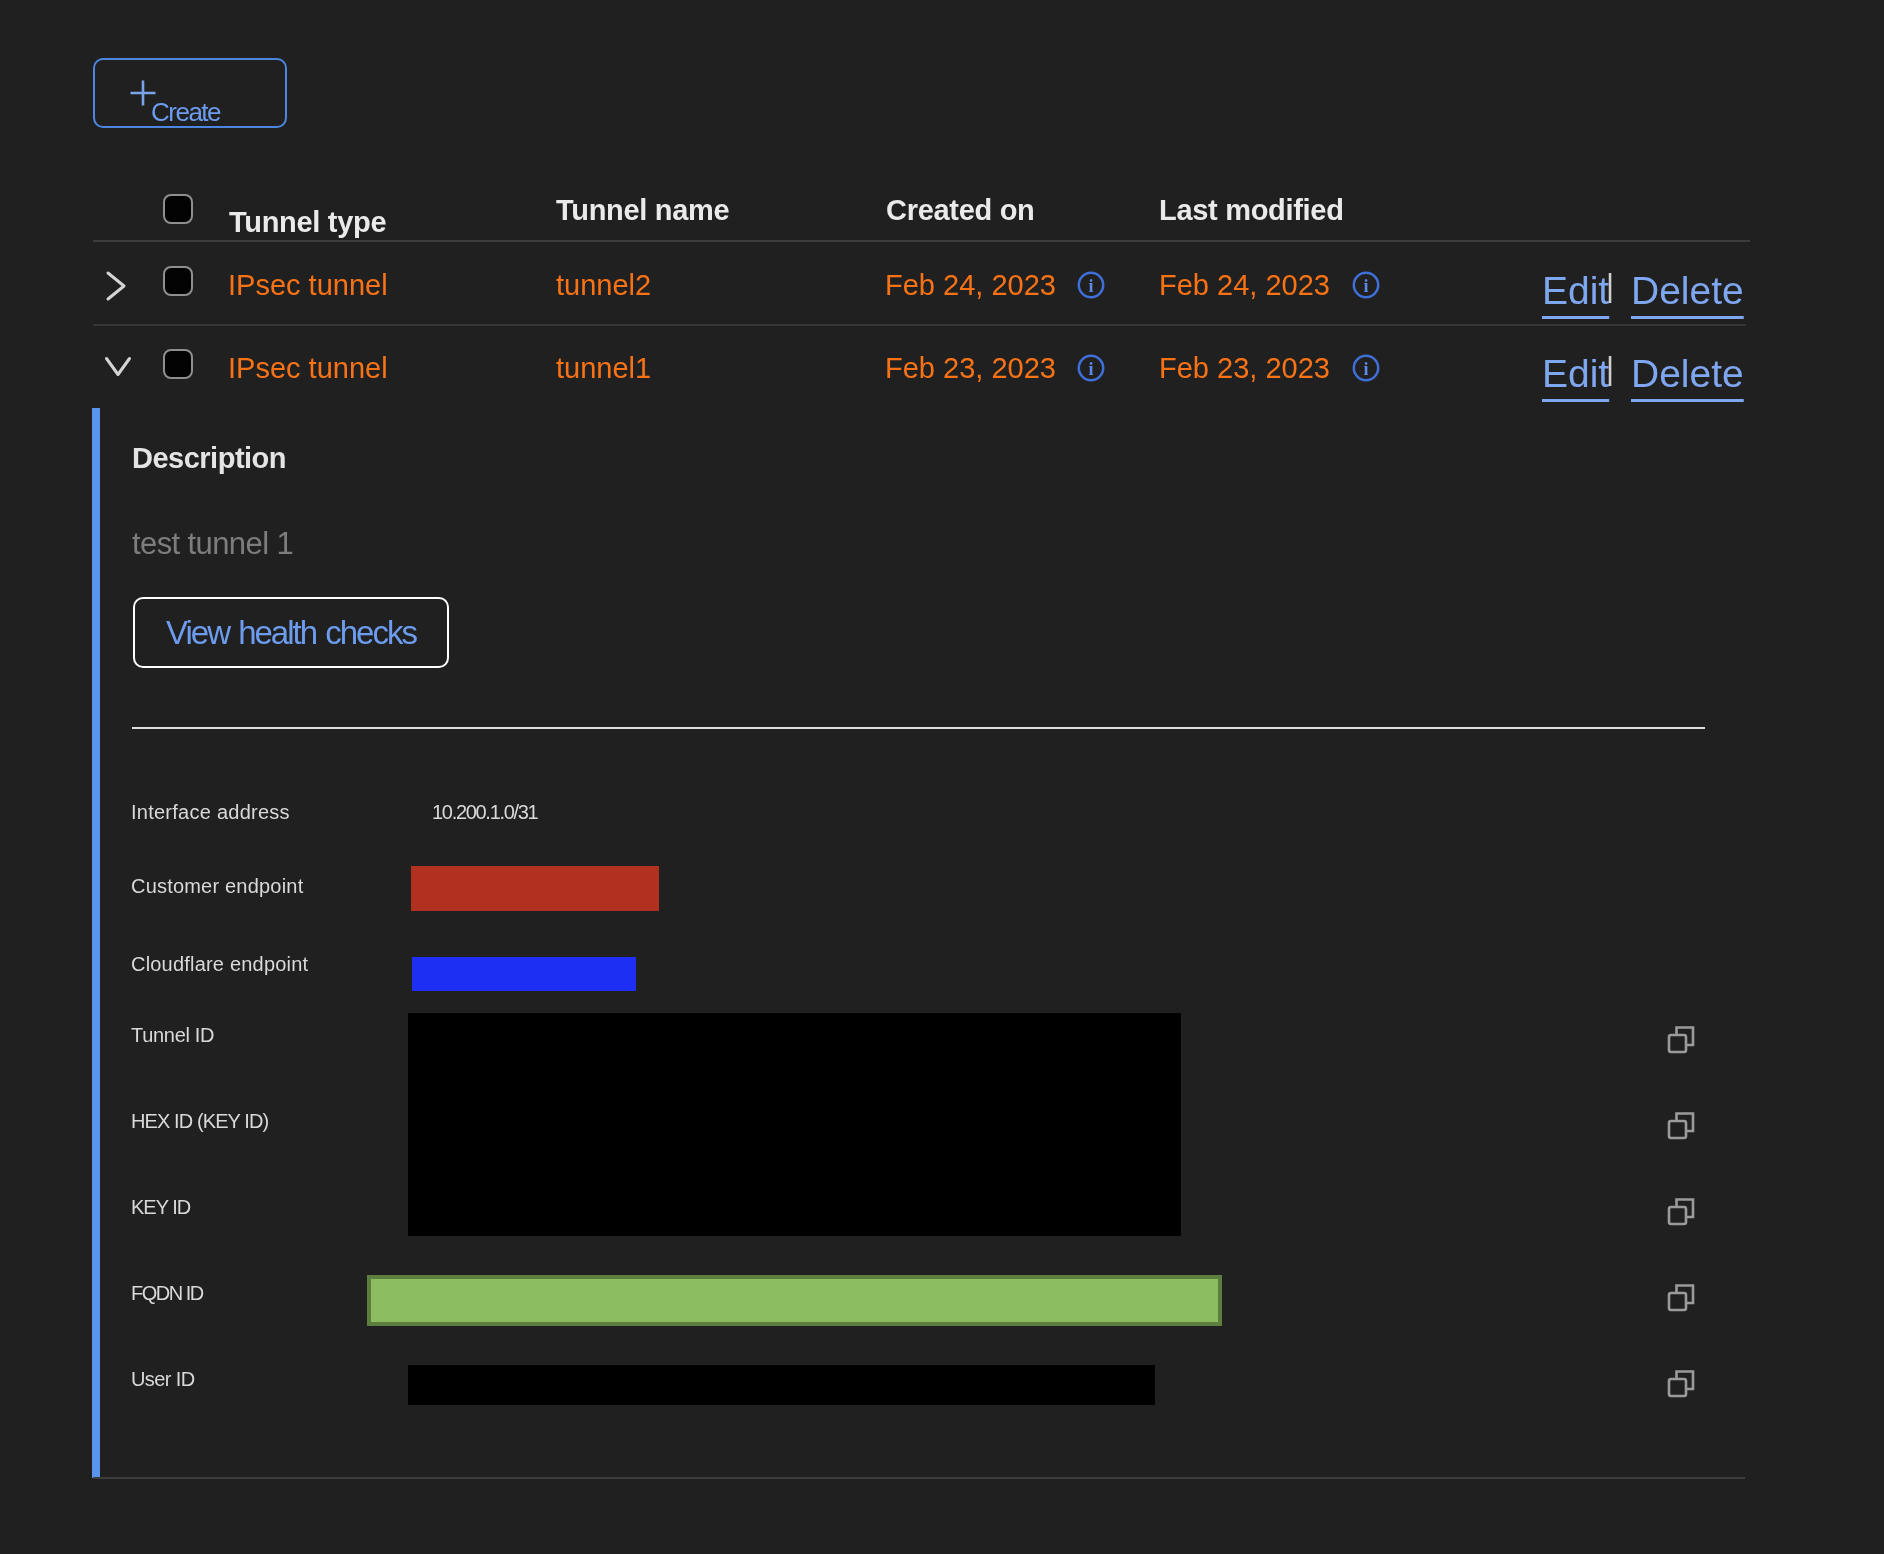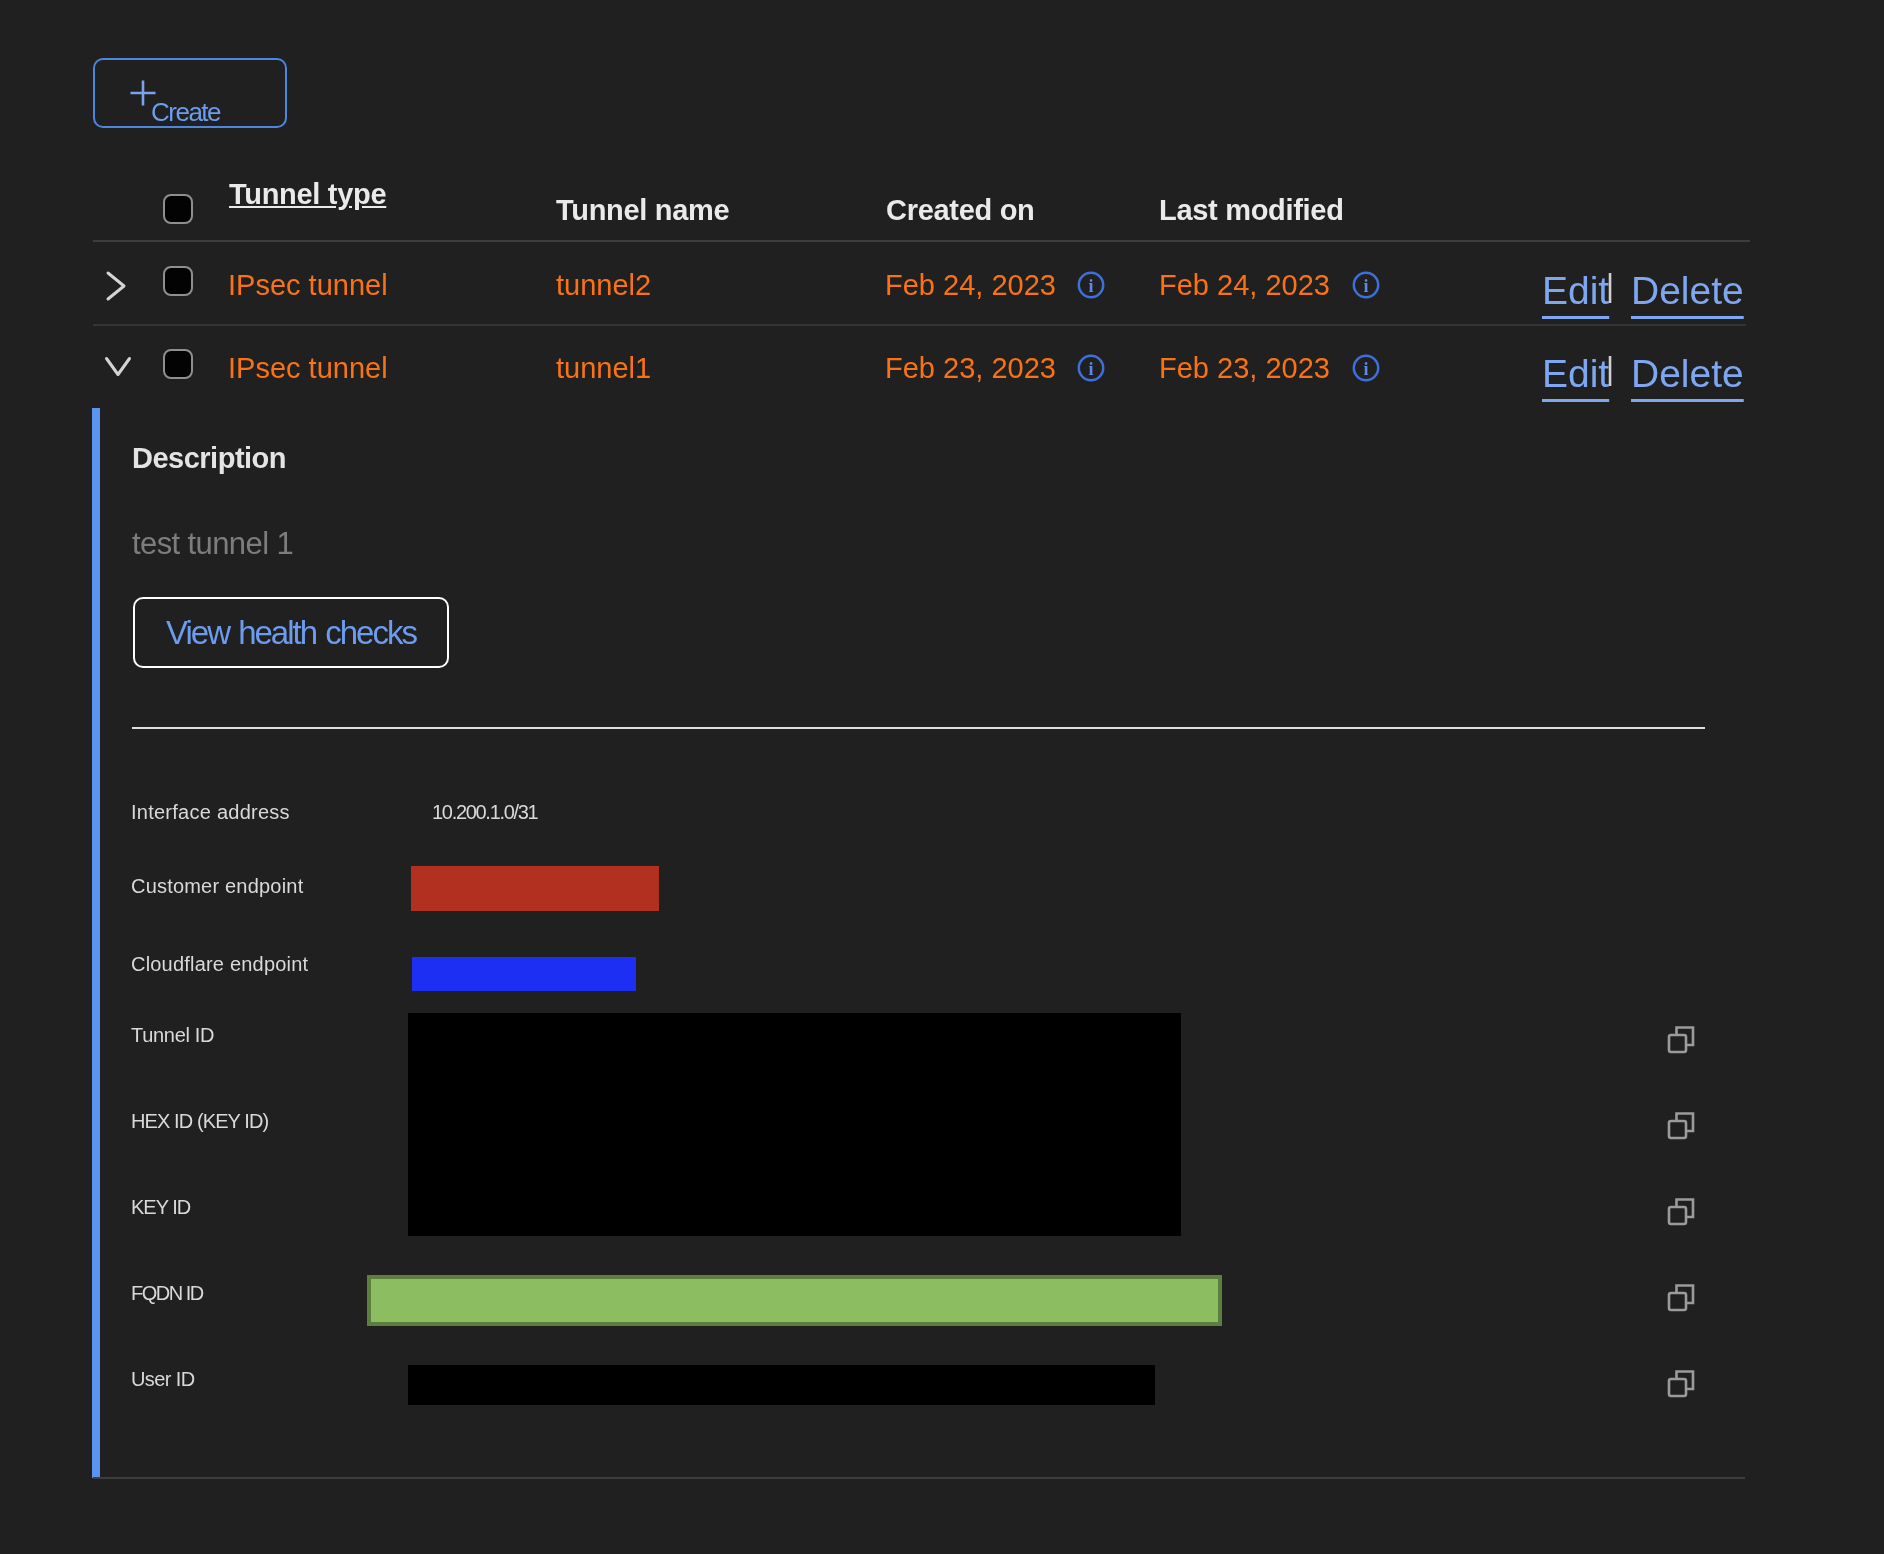"Tunnel type" div.abs { text-decoration: underline -> none; top: 180px -> 208px }
